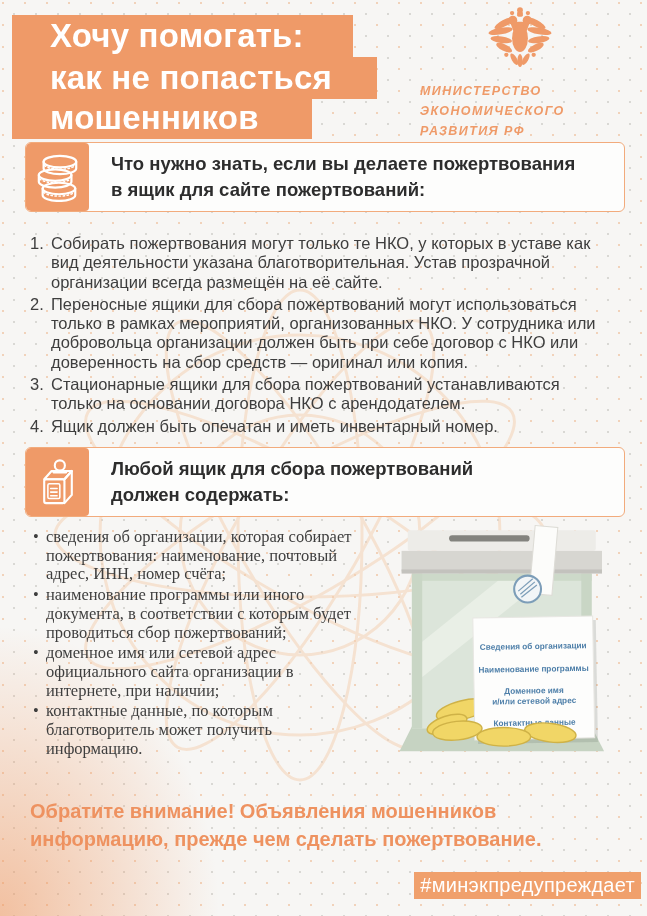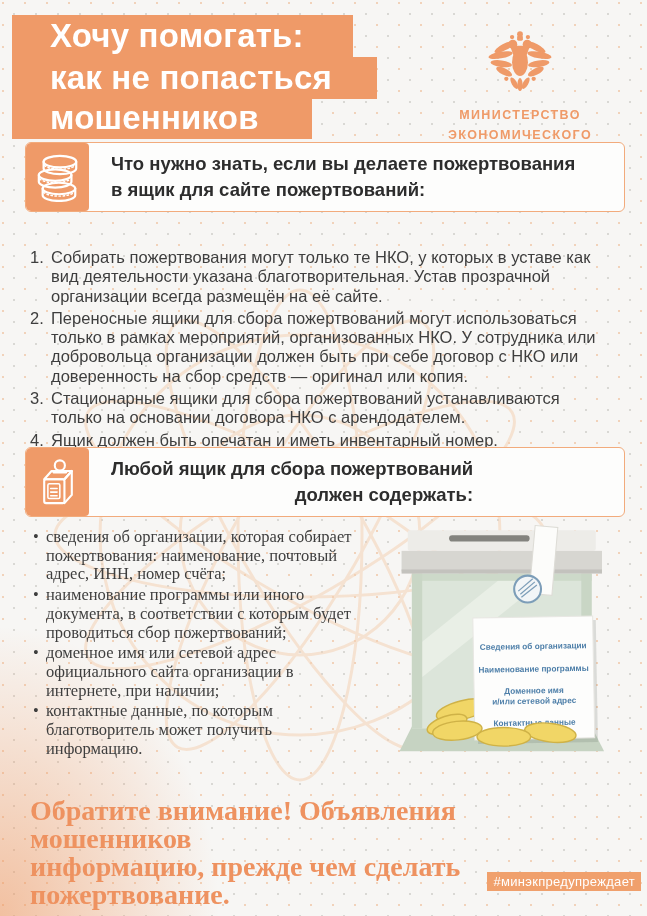"МИНИСТЕРСТВО" .emblem { font-style: none -> italic; text-align: center -> left; top: 28px -> 4px }
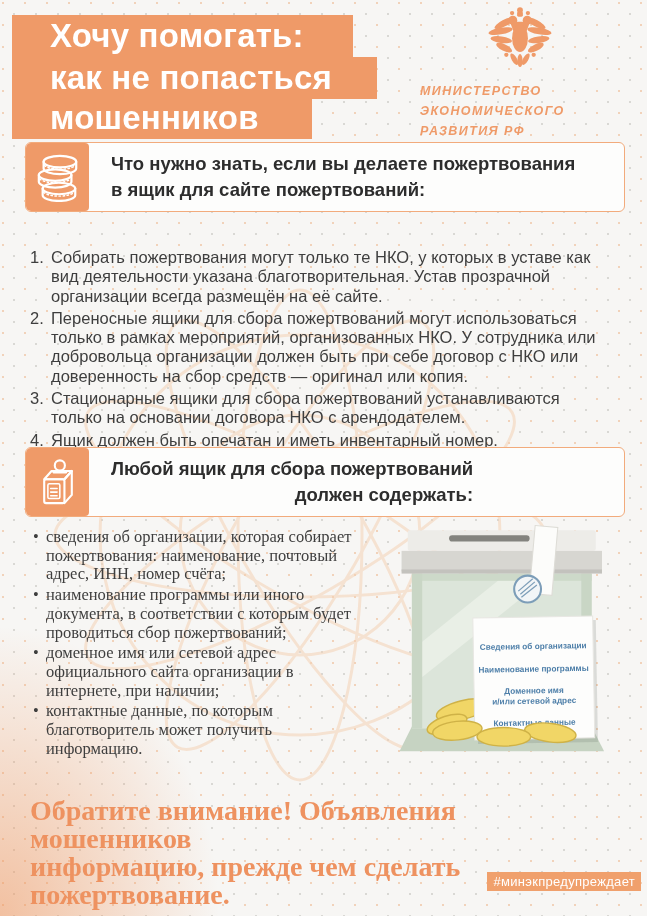"Собирать пожертвования могут только те" .num-list { top: 248px -> 234px }
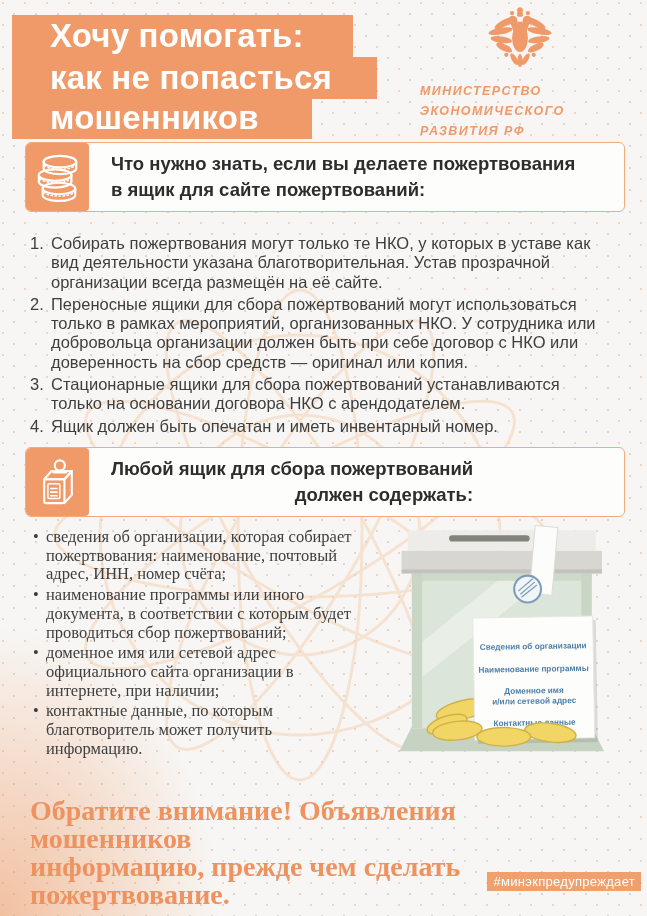"Любой ящик для сбора пожертвований" .info-box.b2 { text-align: right -> none }
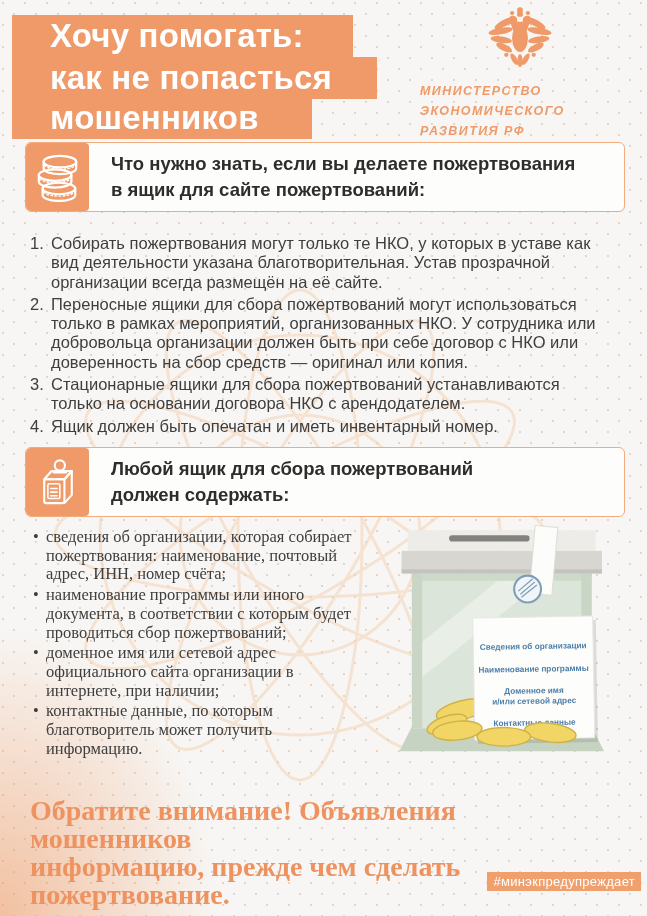"Обратите внимание! Объявления мошенников" .warning div { font-family: Liberation Serif, serif -> none; font-size: 28px -> 20px }
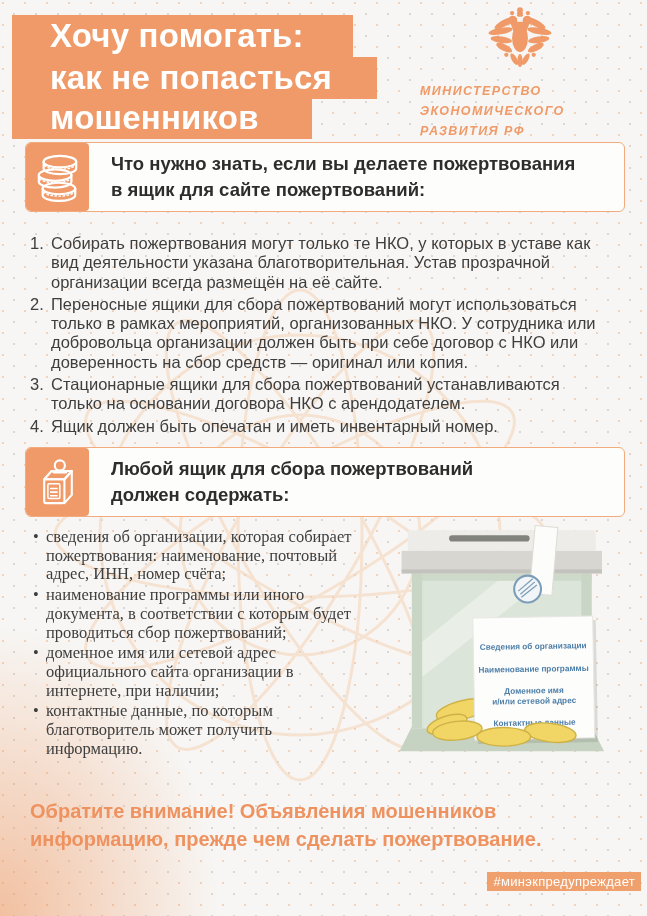"#минэкпредупреждает" .hashtag { font-size: 13px -> 20px }
